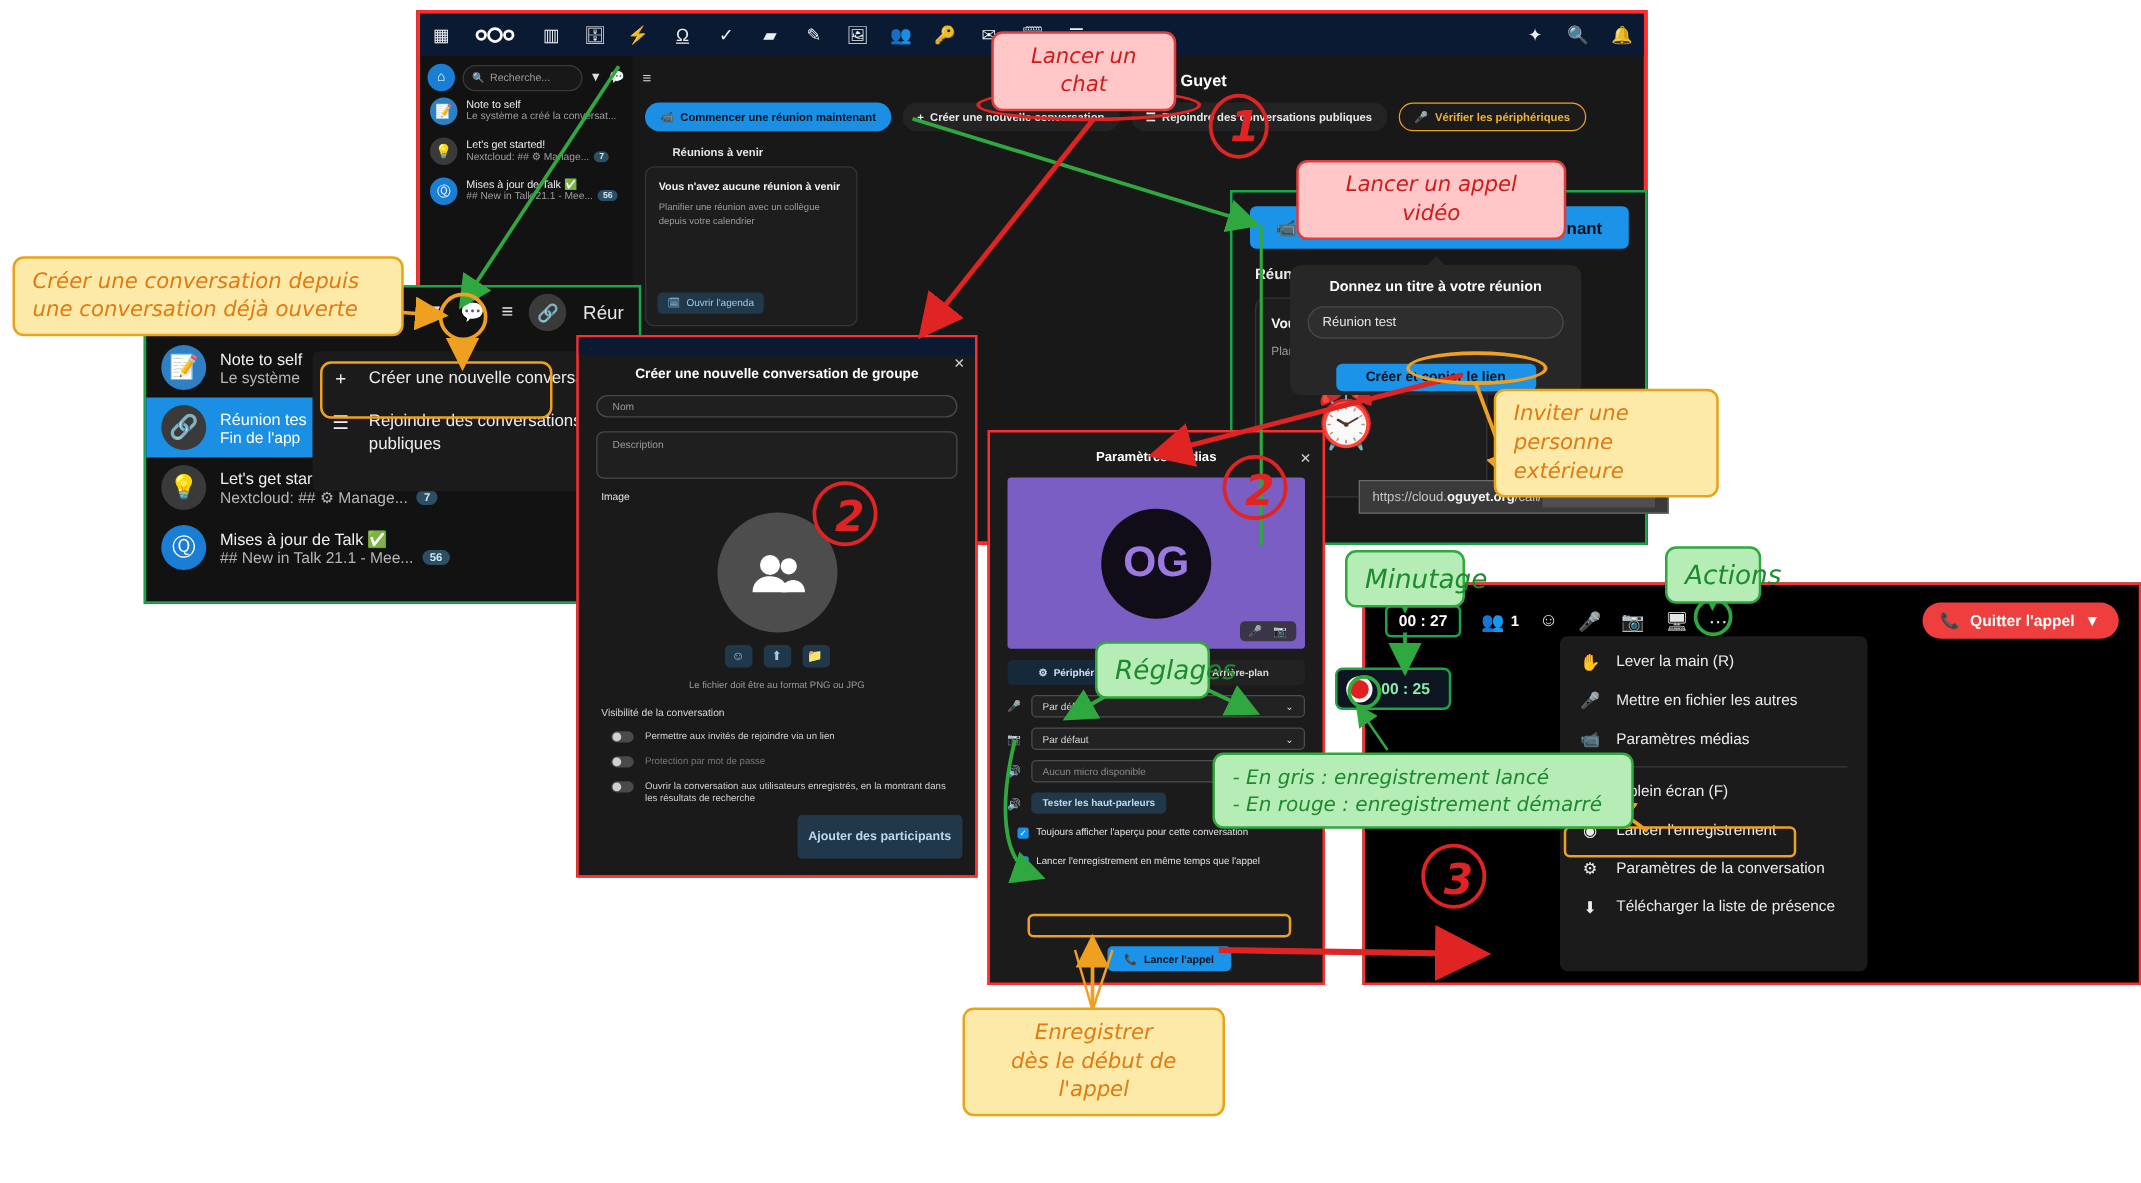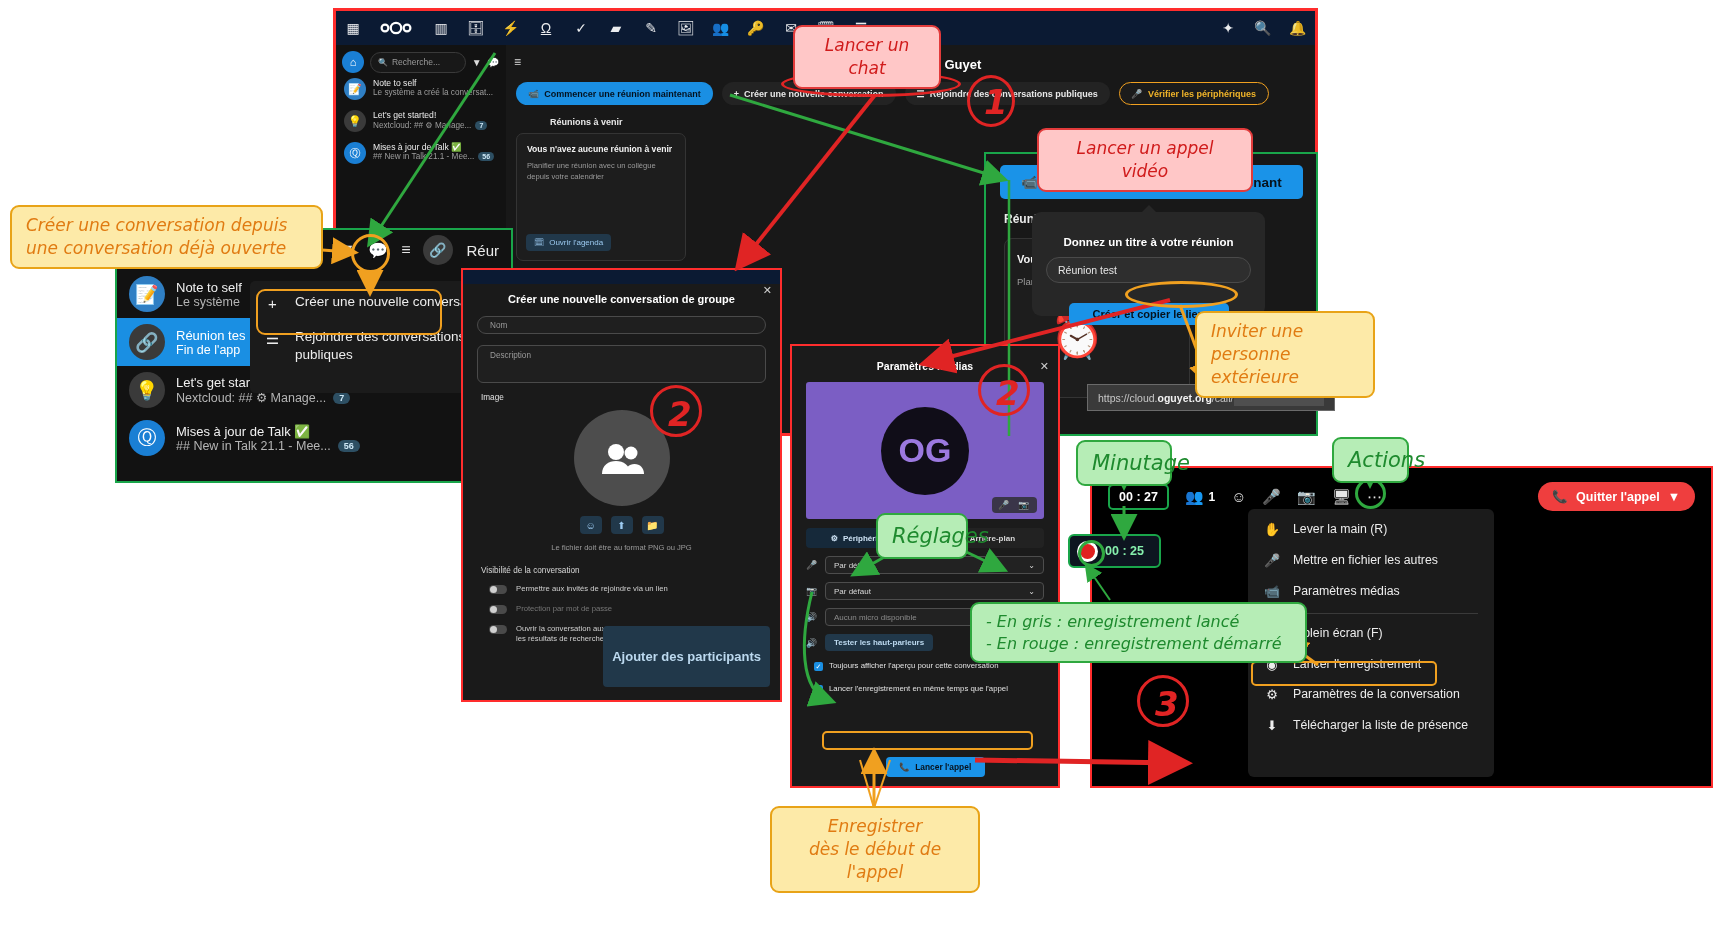"Réunions à venir" .sec-title { margin: 12px 0 6px 14px -> 12px 0 6px 2px }
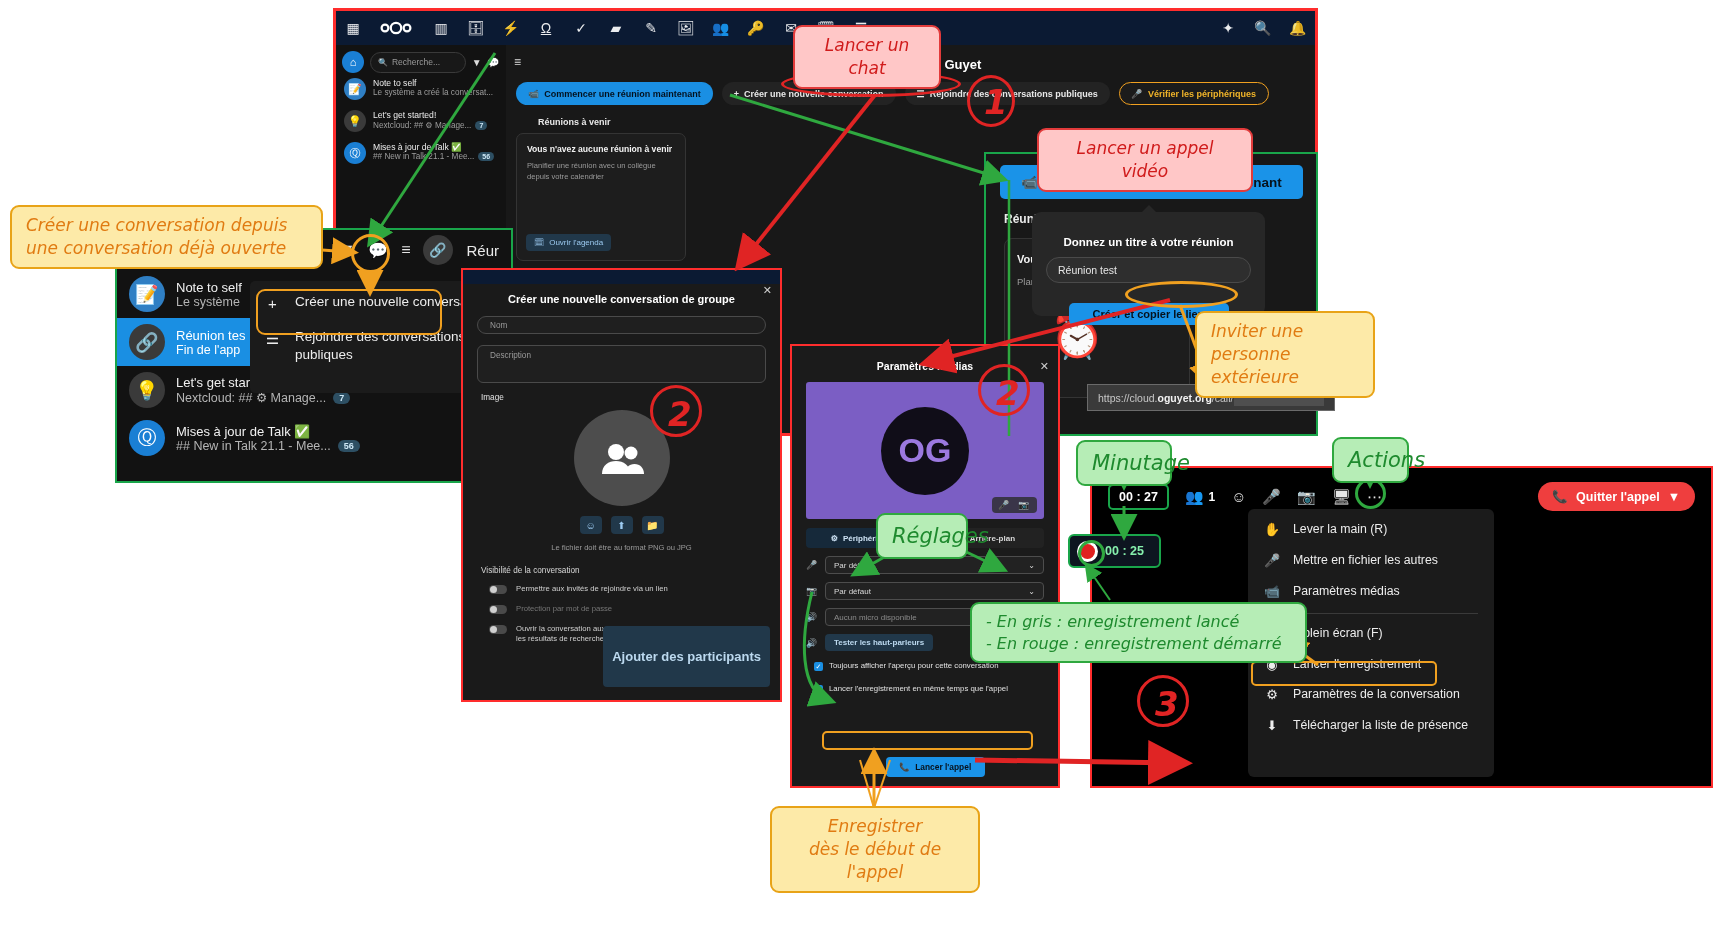"Donnez un titre à votre" #title-pop .h { margin-top: 12px -> none }
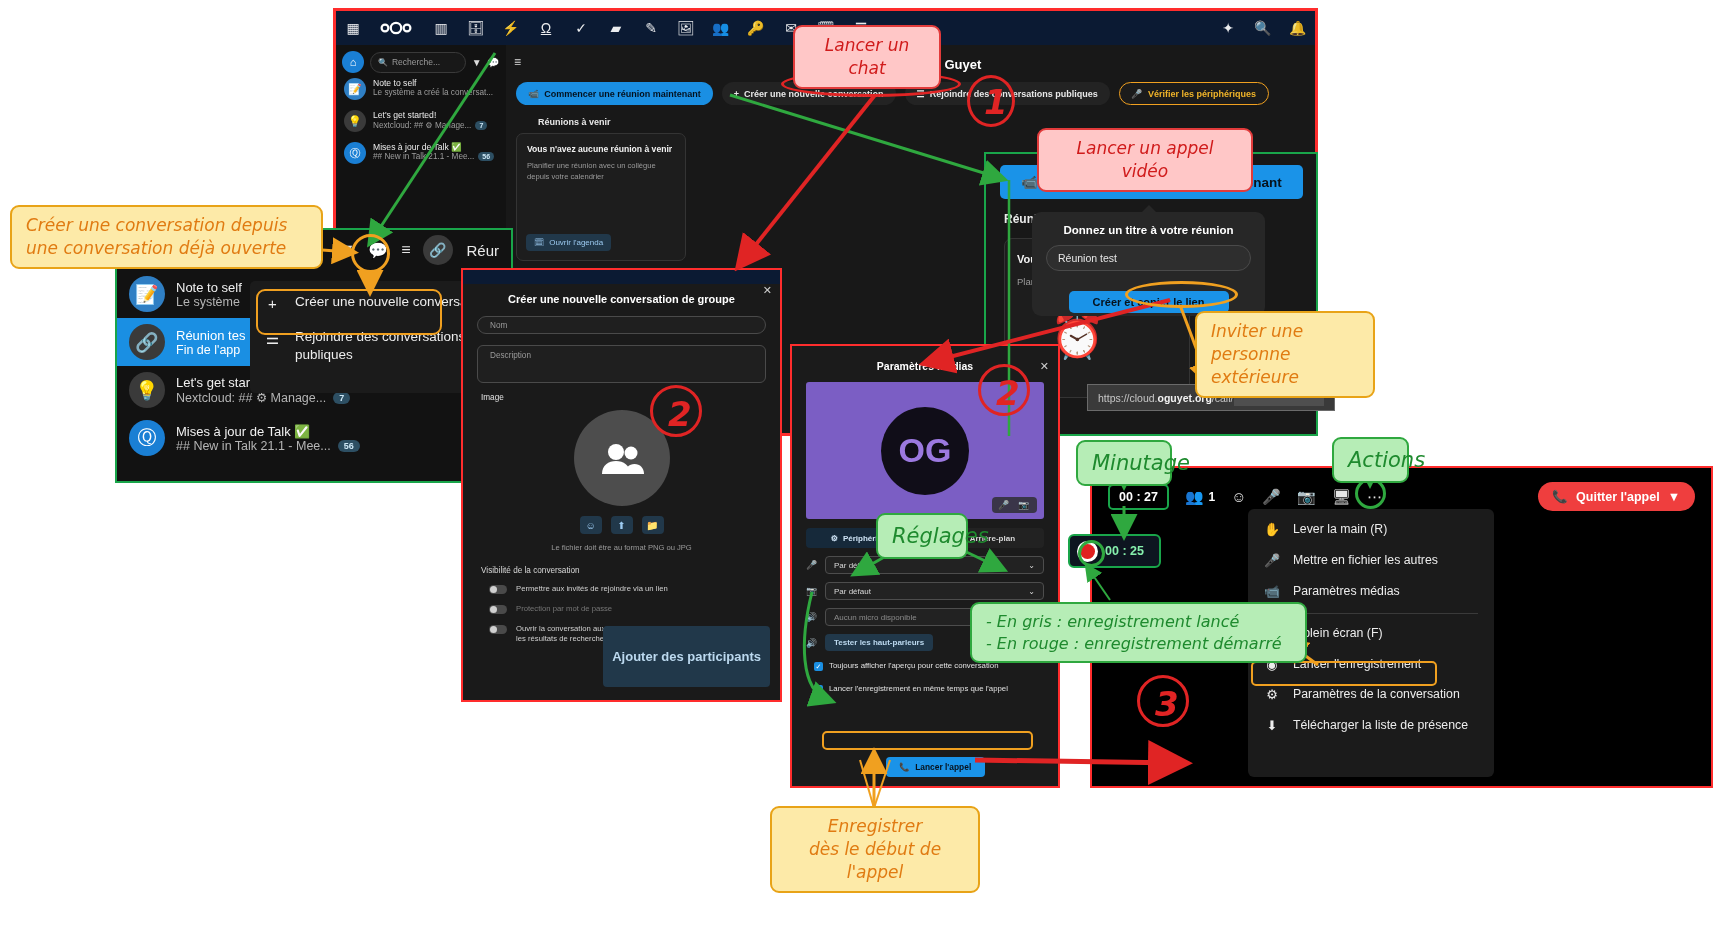"Ajouter des participants" #grp .addbtn { font-size: 13px -> 10px; padding: 23px 9px -> 12px 9px }
